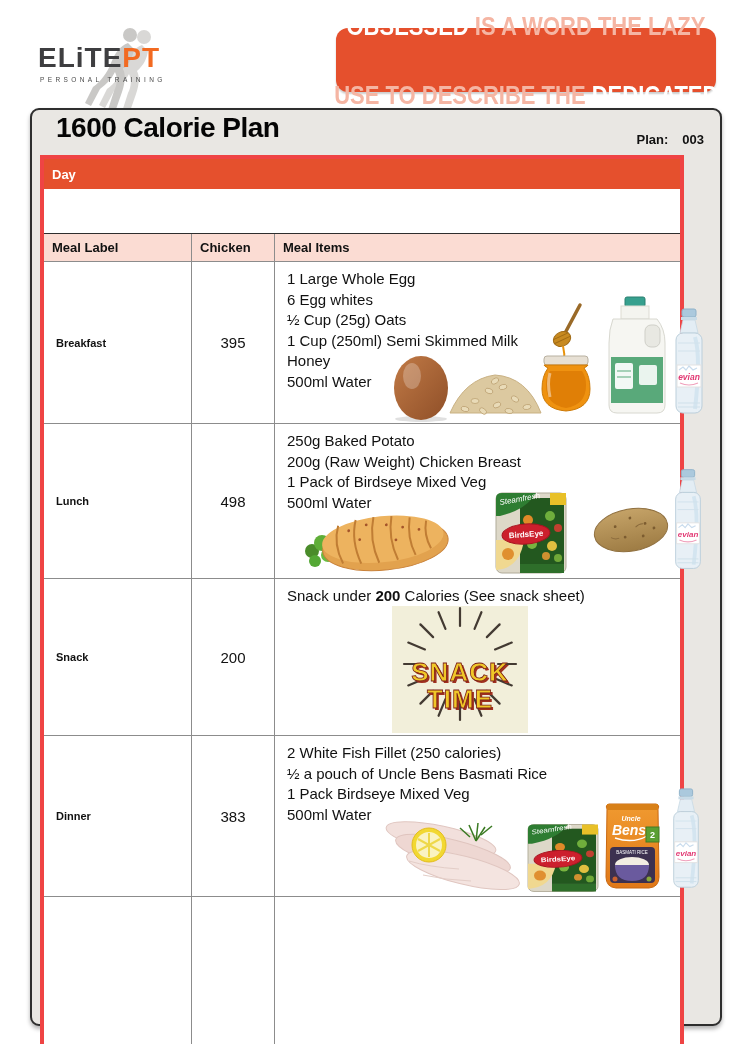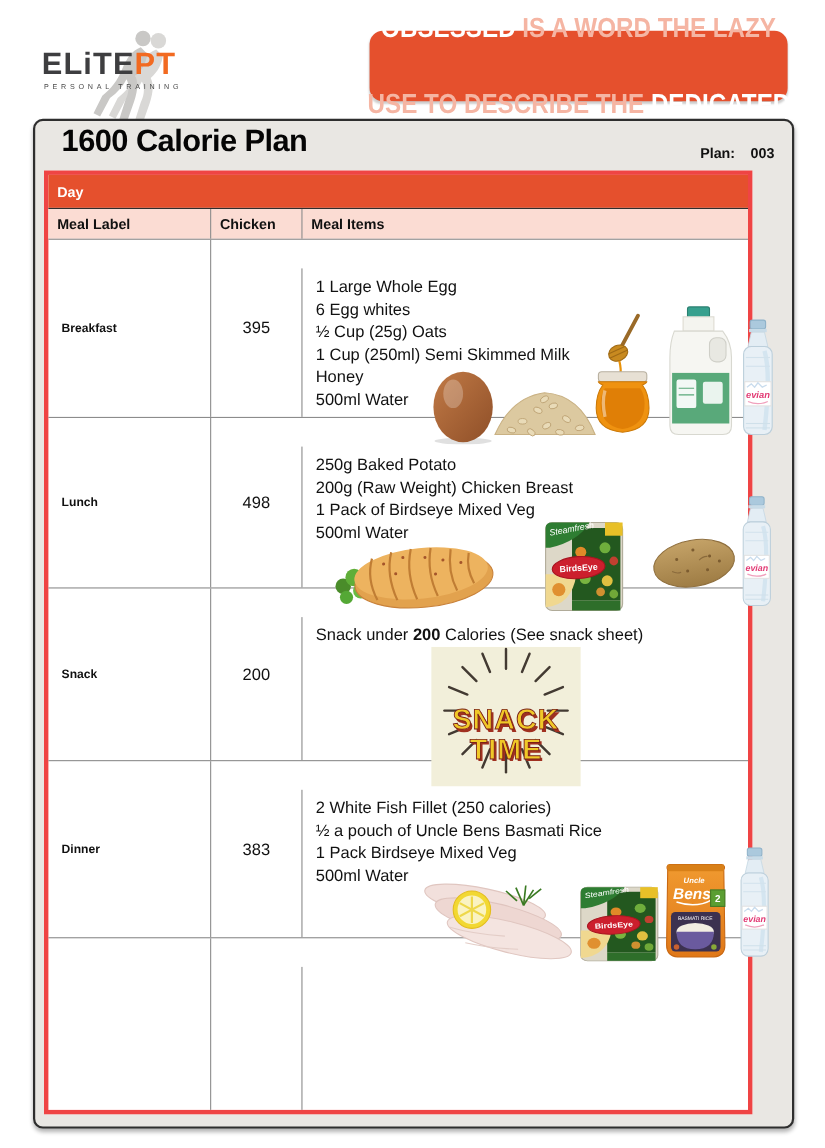"Meal Label" div.trow { margin-top: none -> 44px }
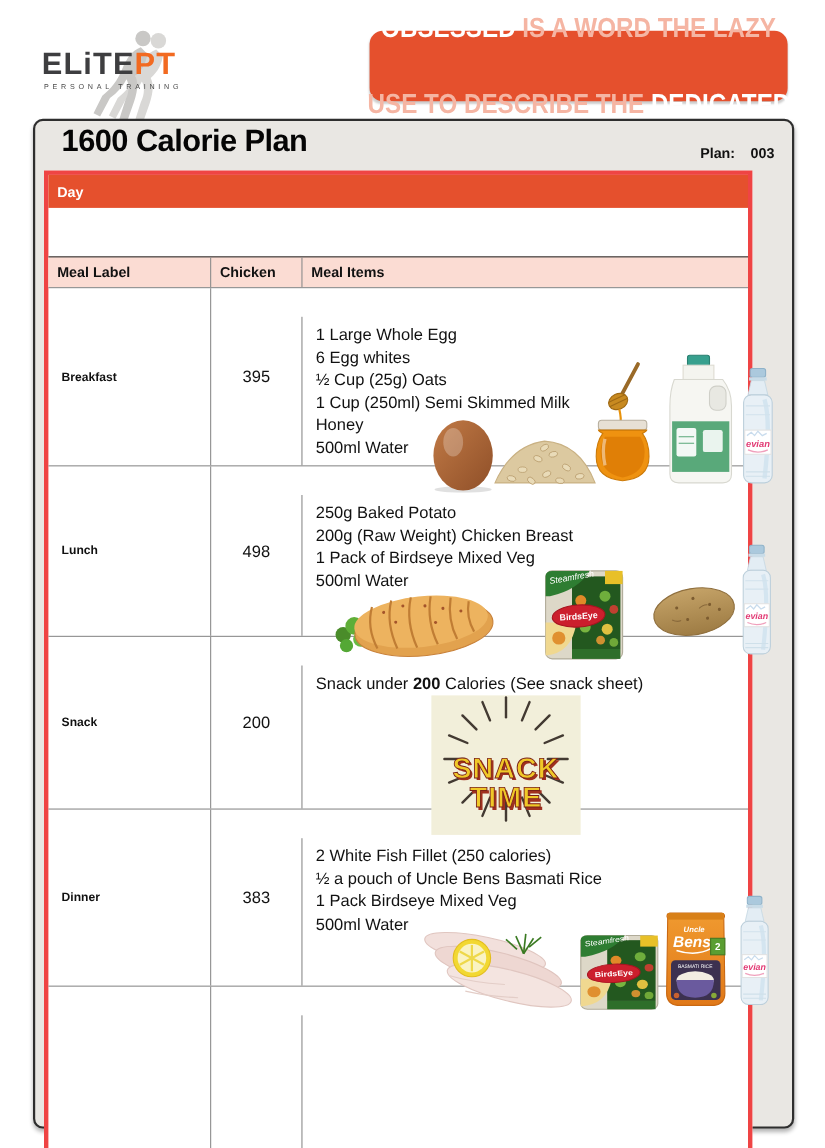"1 Large Whole Egg" .cell-items { margin-top: 26px -> none }
